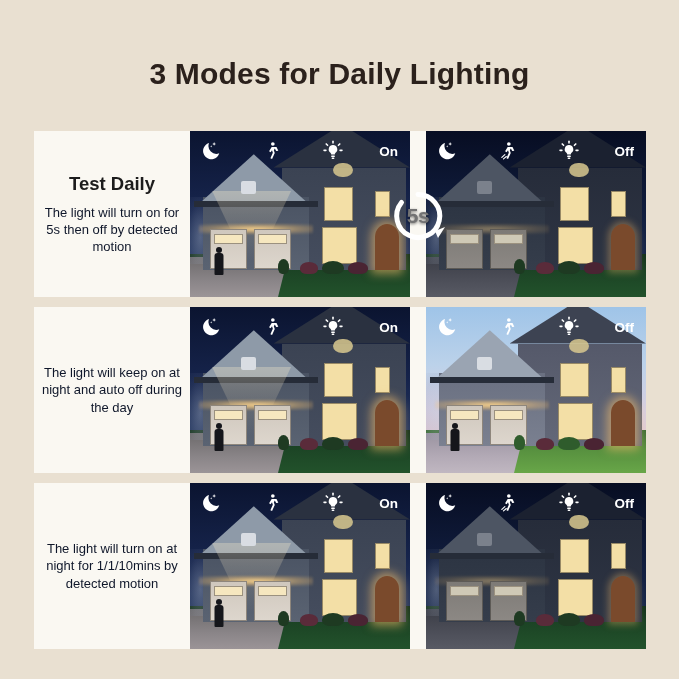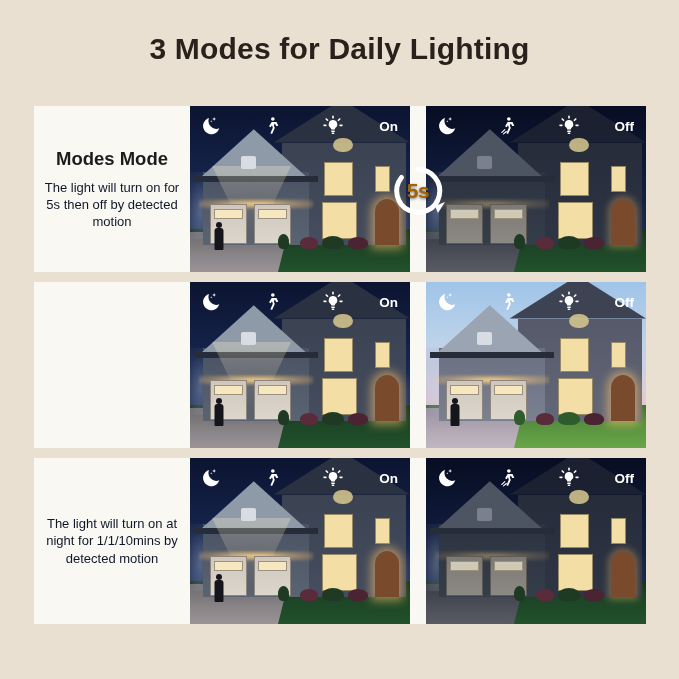"3 Modes for Daily Lighting" .page { margin-top: none -> 25px }
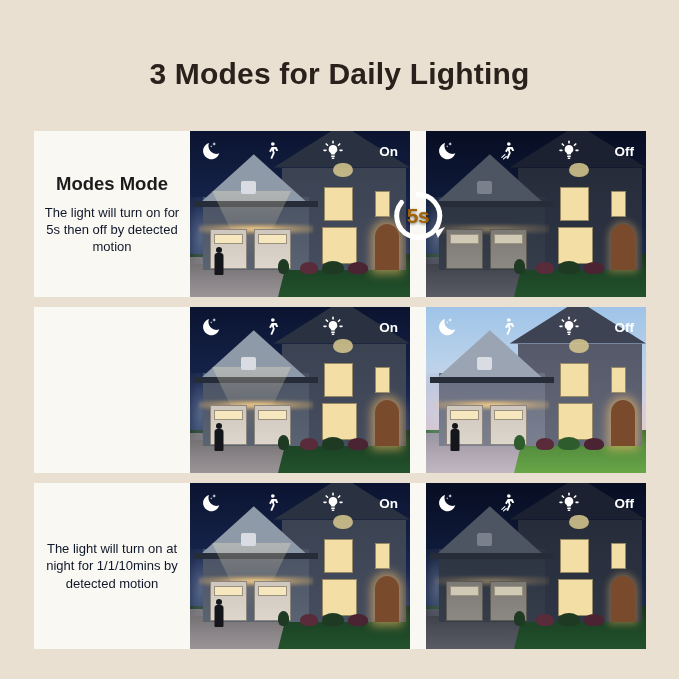"Modes Mode" div.mode-title { text: Modes Mode -> Test Daily }
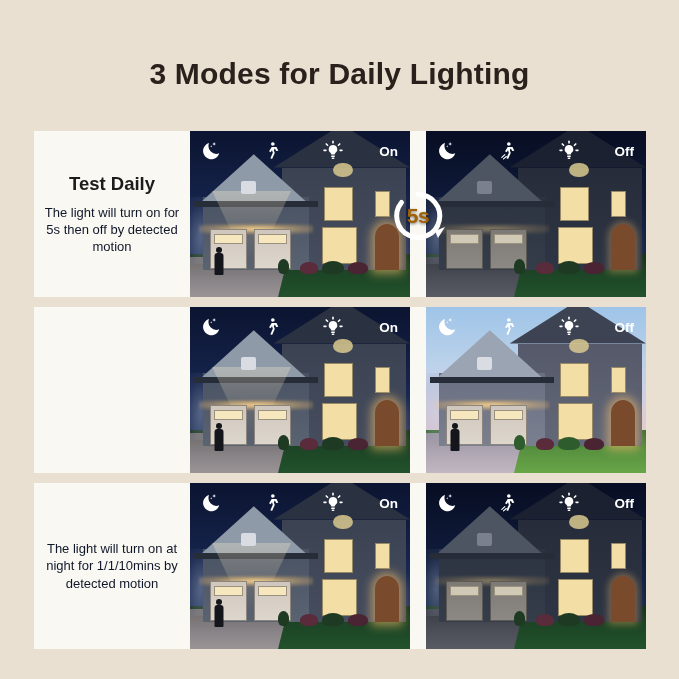"5s" .timer-badge .tnum { color: #a16207 -> #737373 }
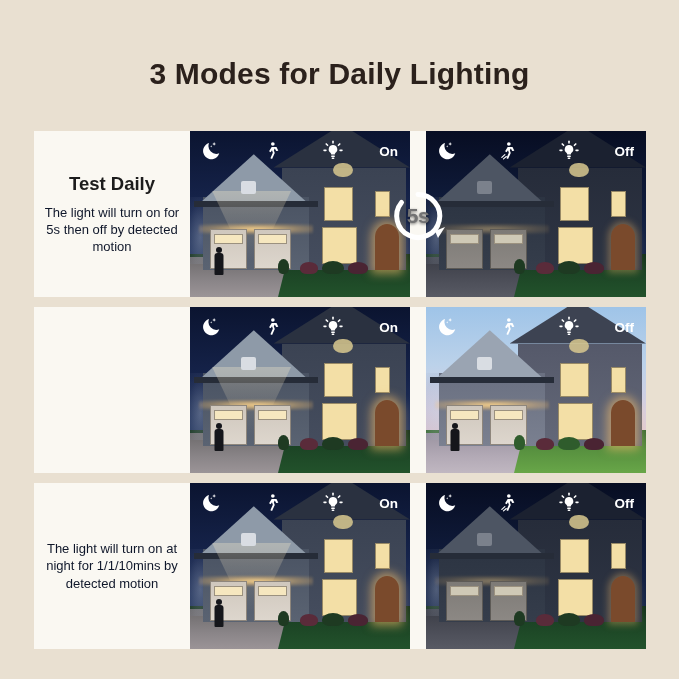"The light will keep on" div.mode-desc { html: none -> <div>The light will keep on at night and auto off during the day</div> }
